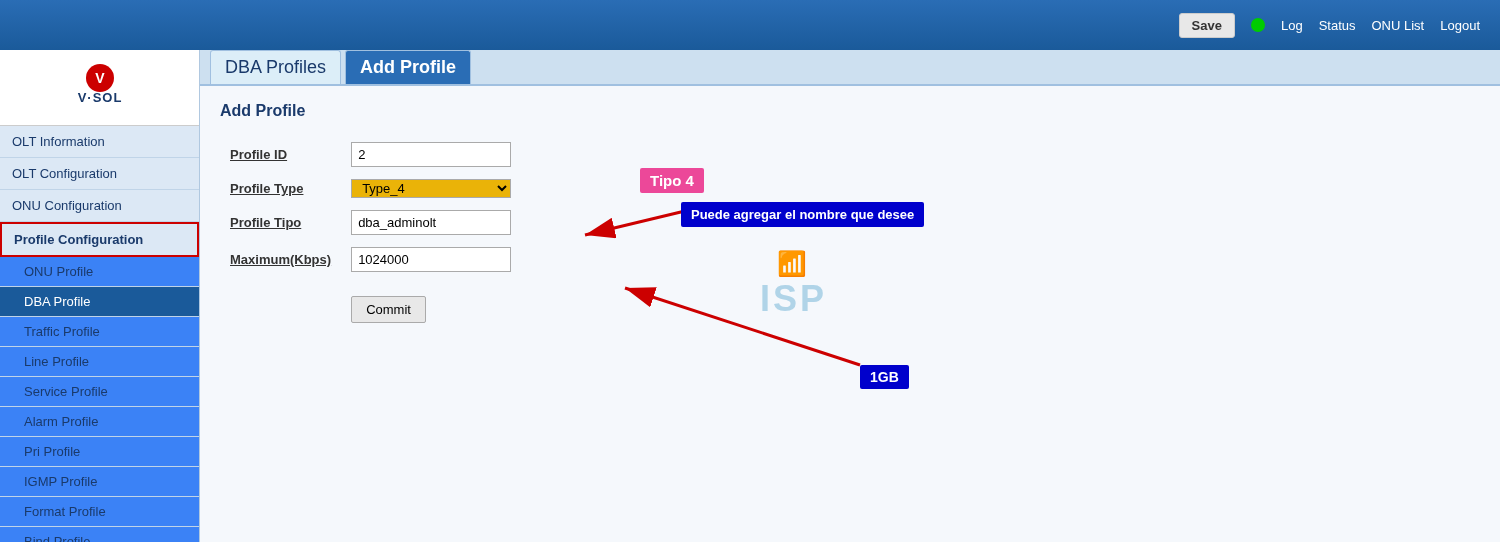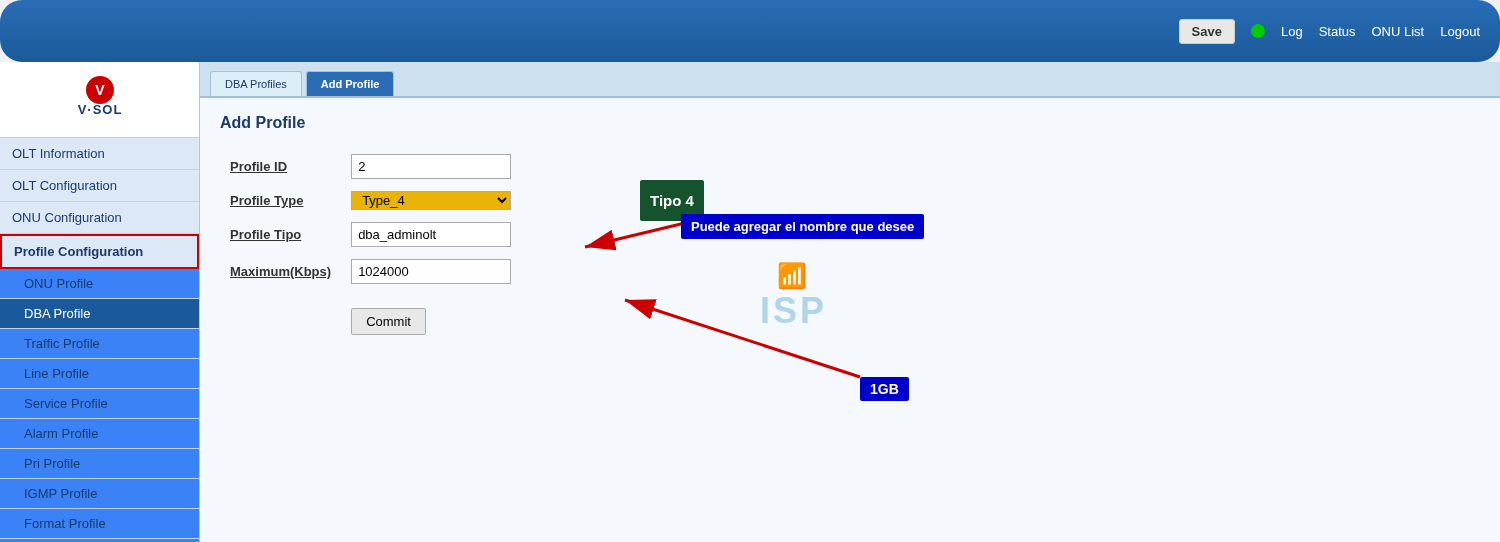"Save" .top-header { border-radius: 22px -> none; height: 62px -> 50px }
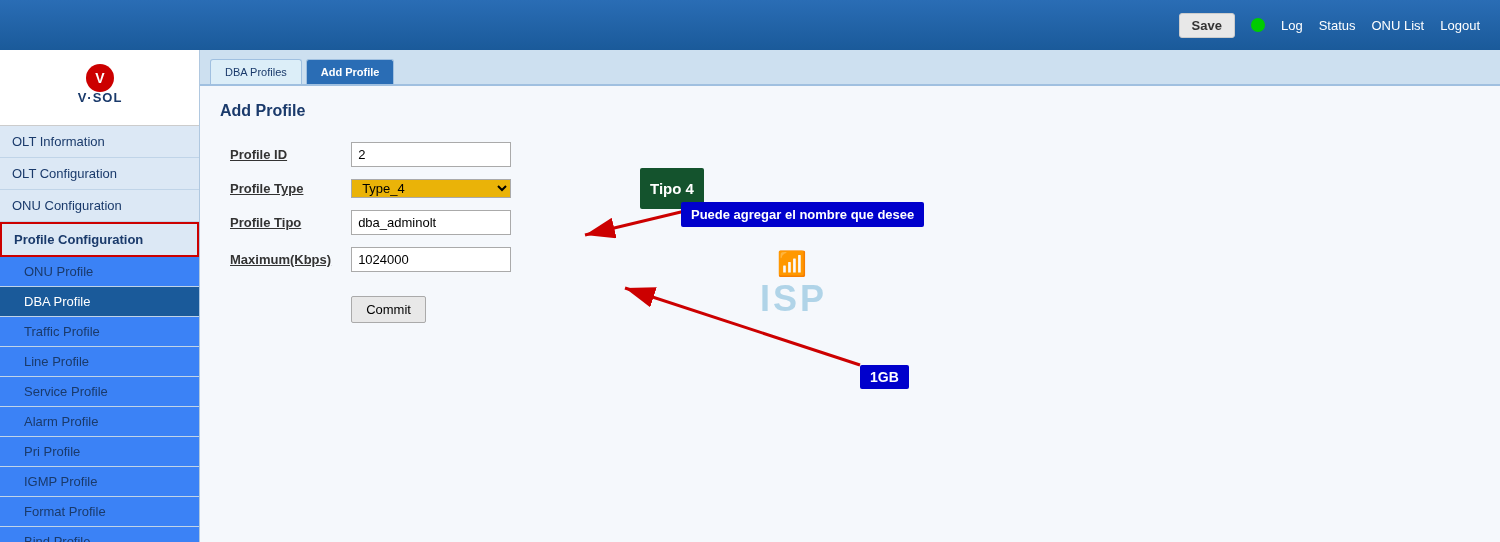"DBA Profiles" .tab { font-size: 11px -> 18px }
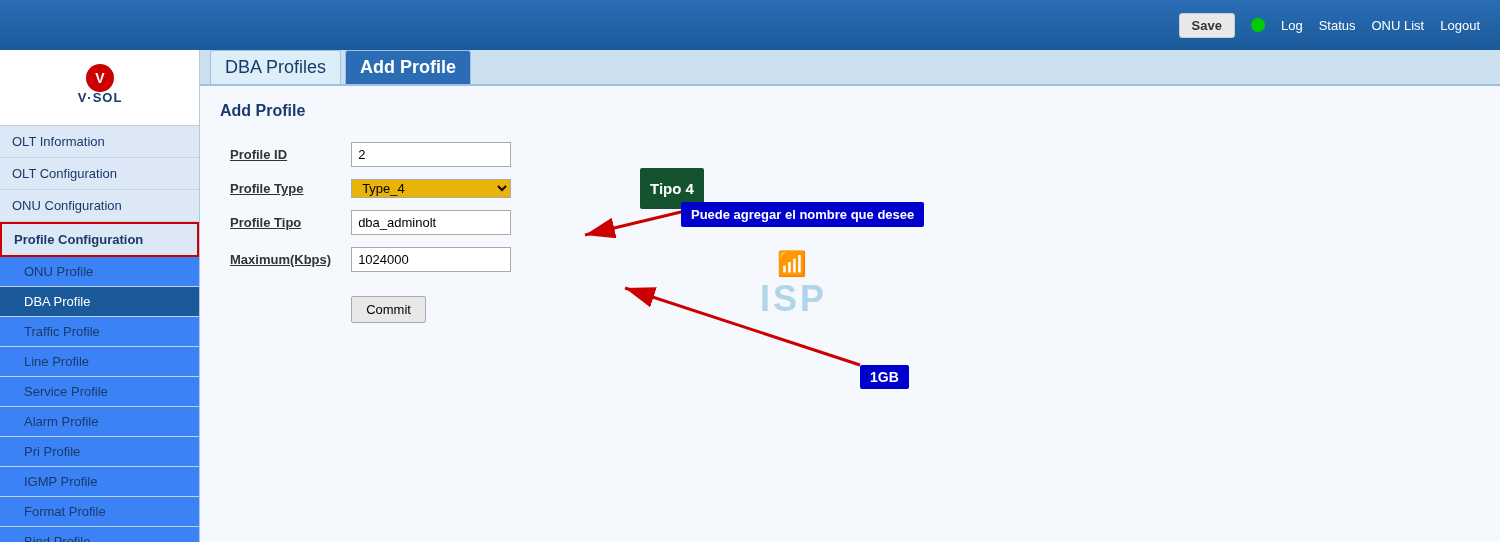"Tipo 4" .badge-tipo4 { background: #14532d -> #ec4899; padding: 12px 10px -> 4px 10px }
